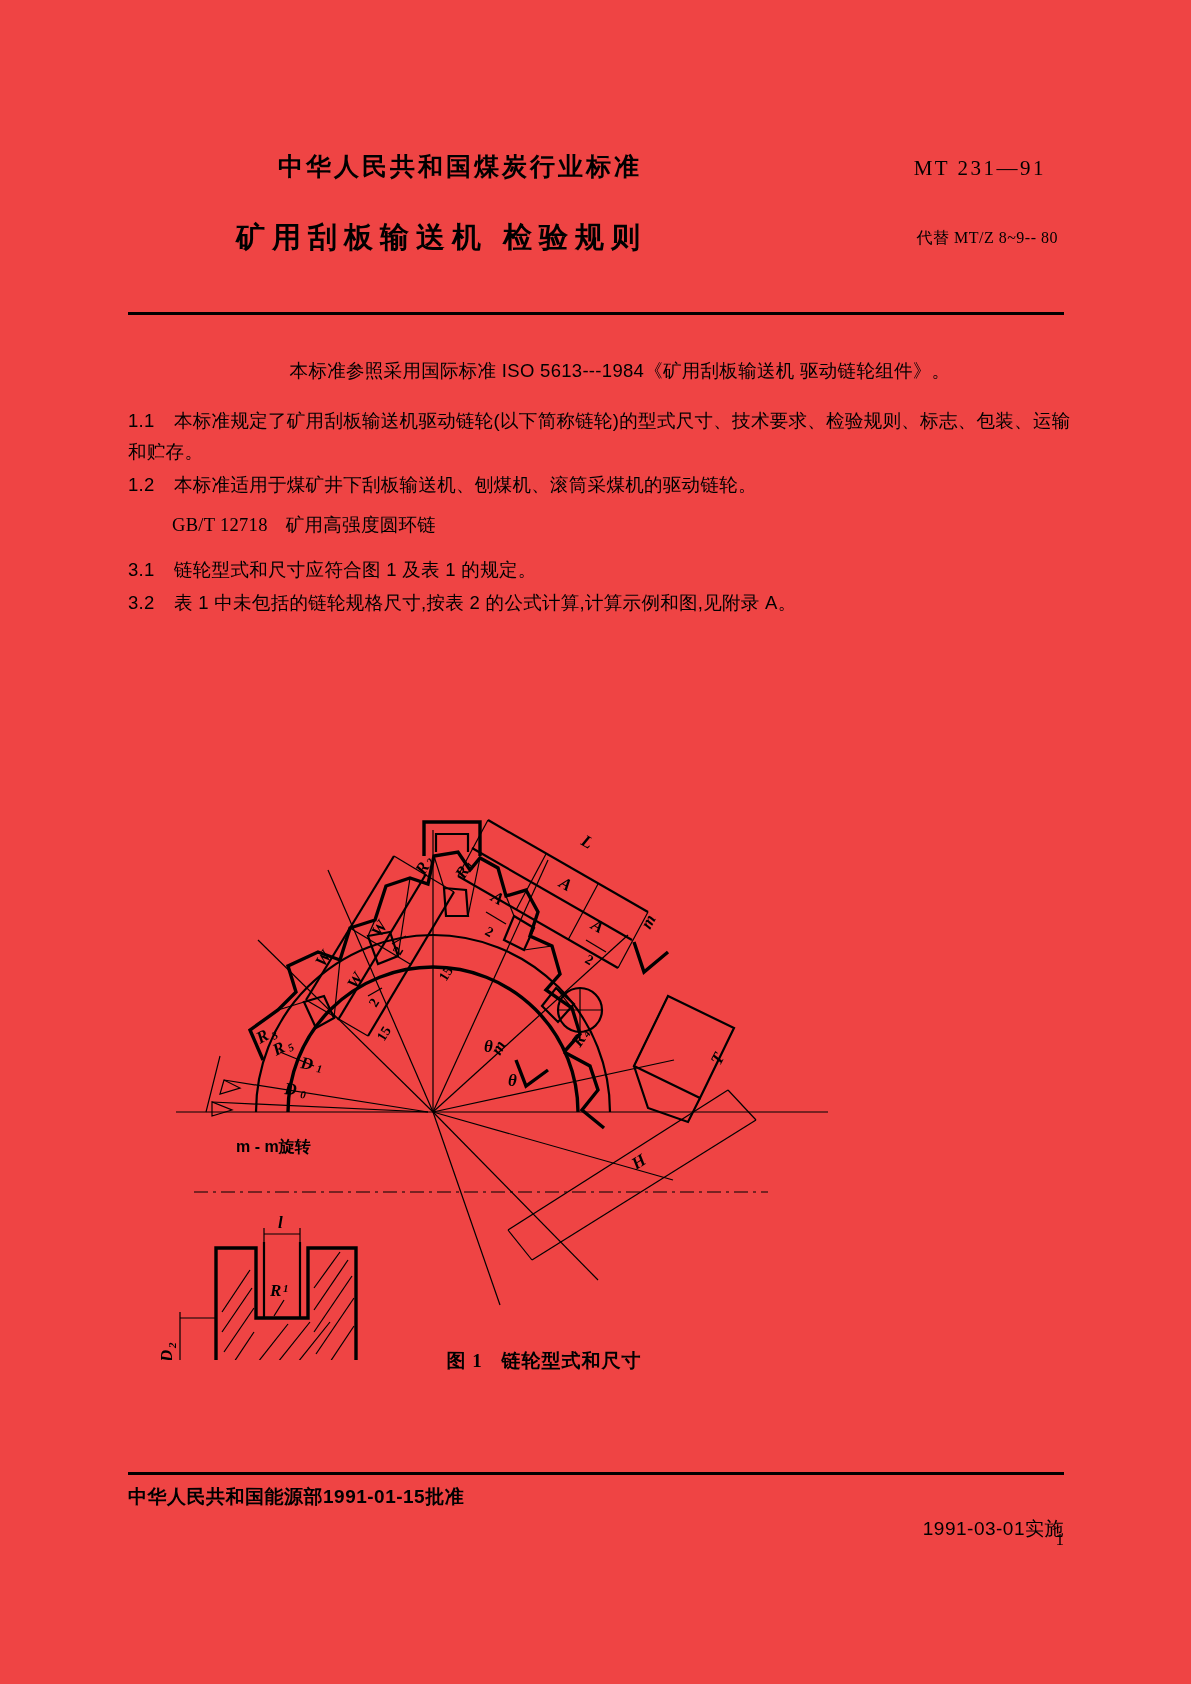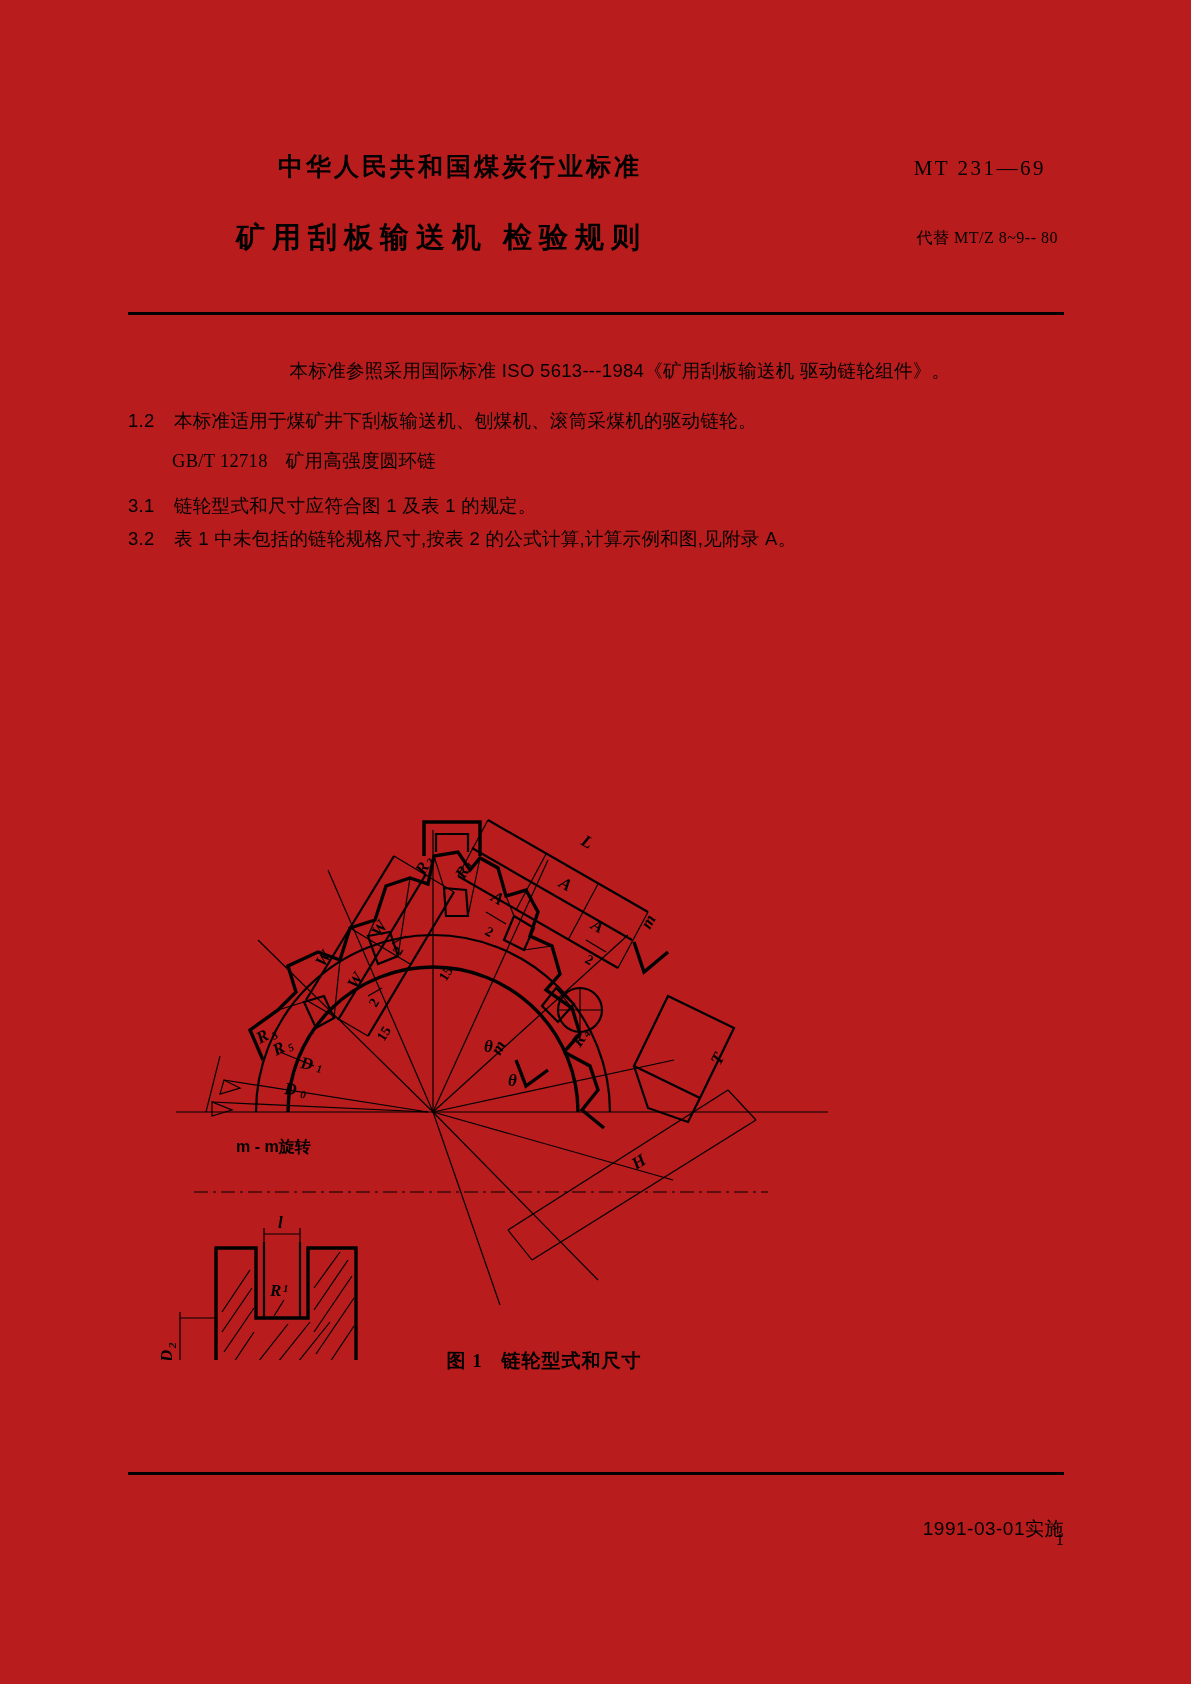"中华人民共和国煤炭行业标准" .page { background: #b91c1c -> #ef4444 }
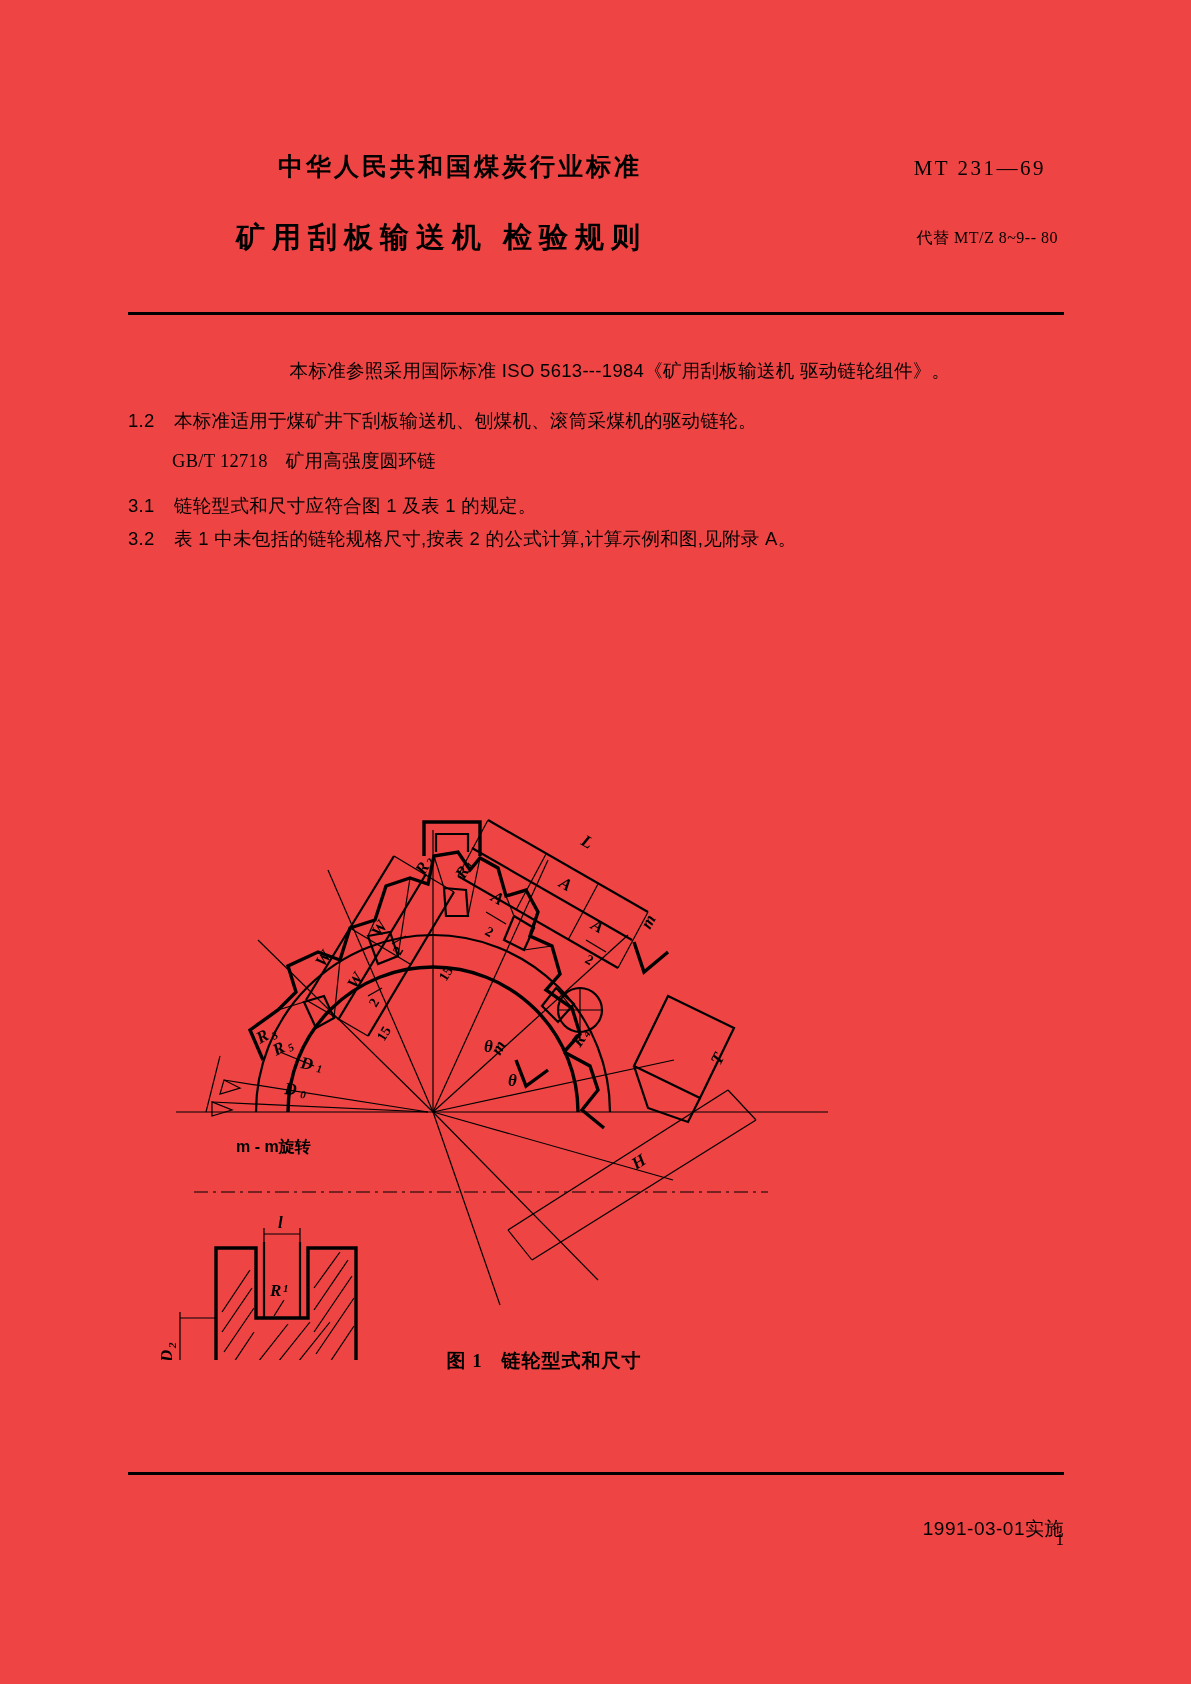"MT 231—69" div.std-number { text: 69 -> 91 }
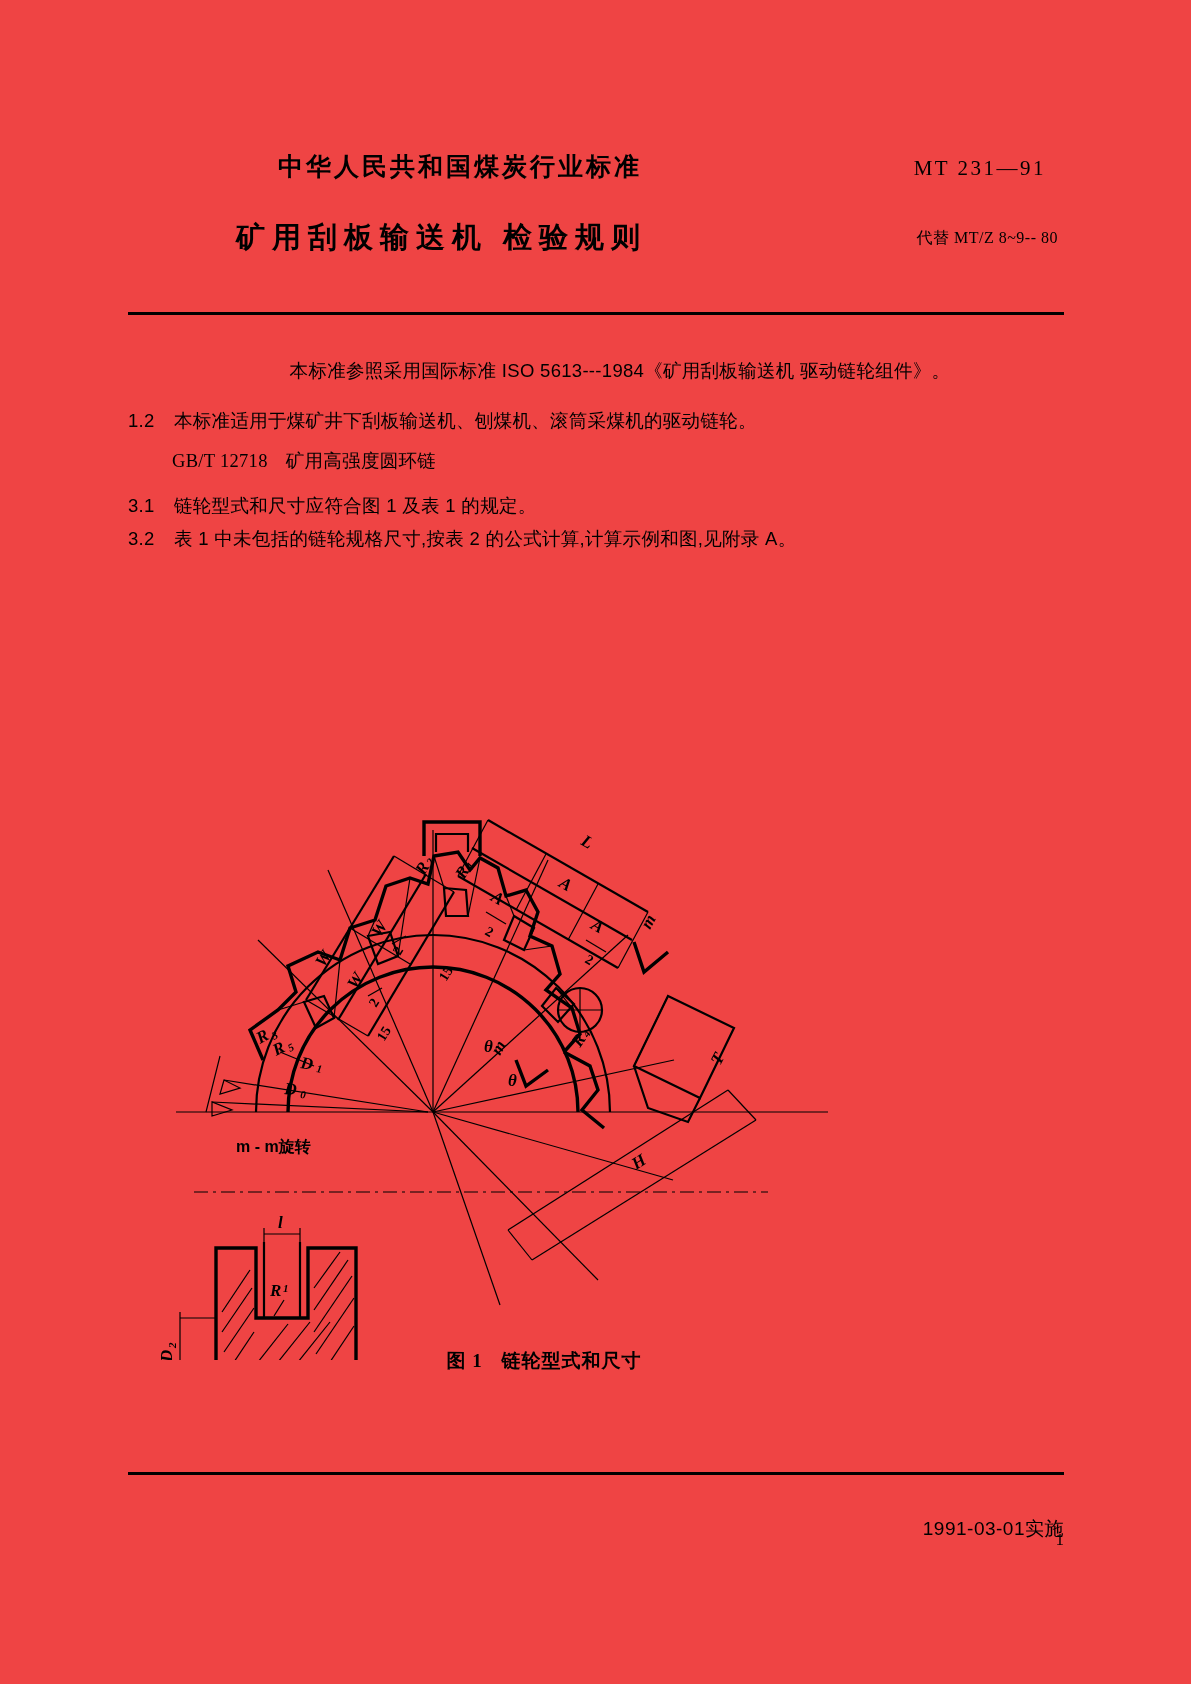"1.1" p.clause { html: none -> <p><span>1.1</span><span>本标准规定了矿用刮板输送机驱动链轮(以下简称链轮)的型式尺寸、技术要求、检验规则、标志、包装、运输和贮存。</span></p> }
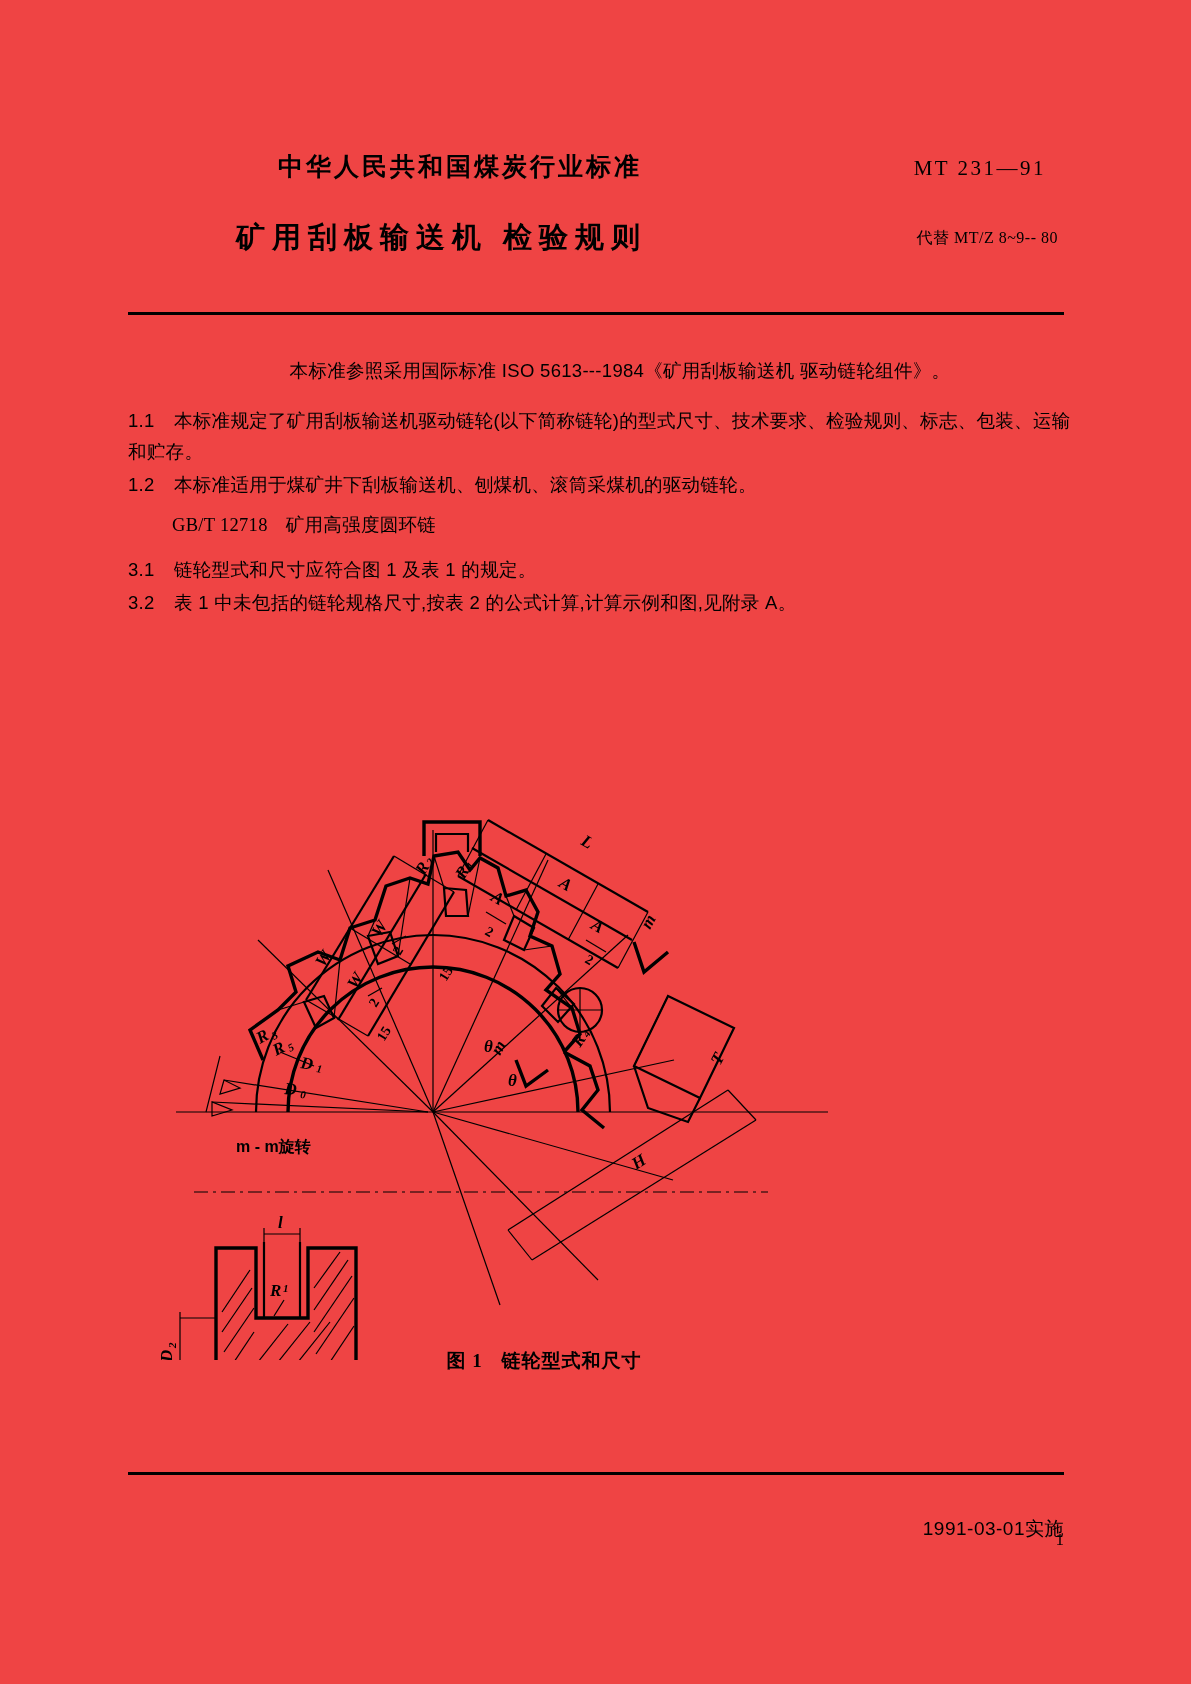"中华人民共和国能源部1991-01-15批准" div.footer-left { html: none -> <div>中华人民共和国能源部1991-01-15批准</div> }
